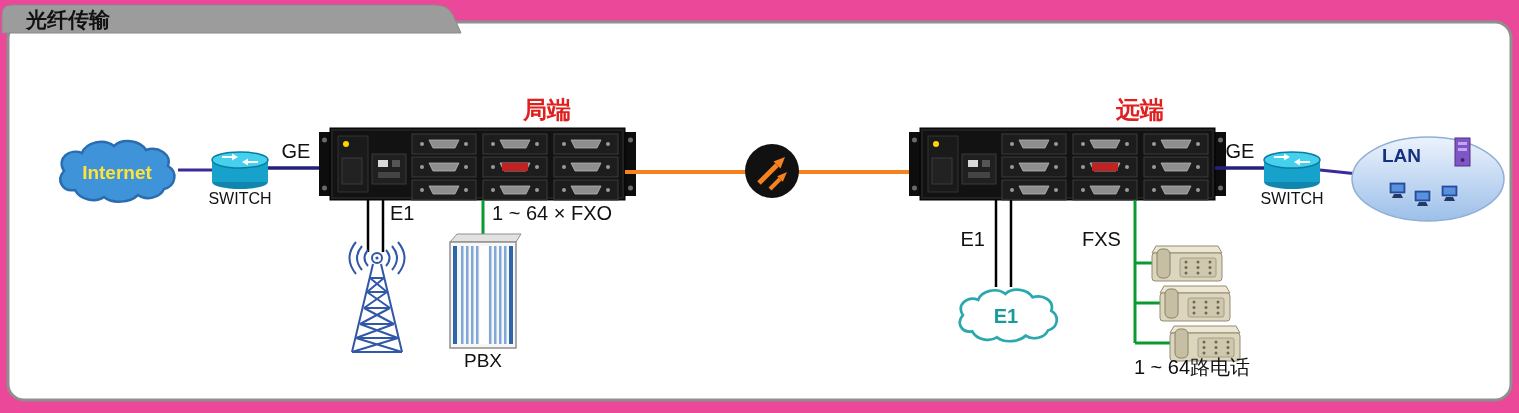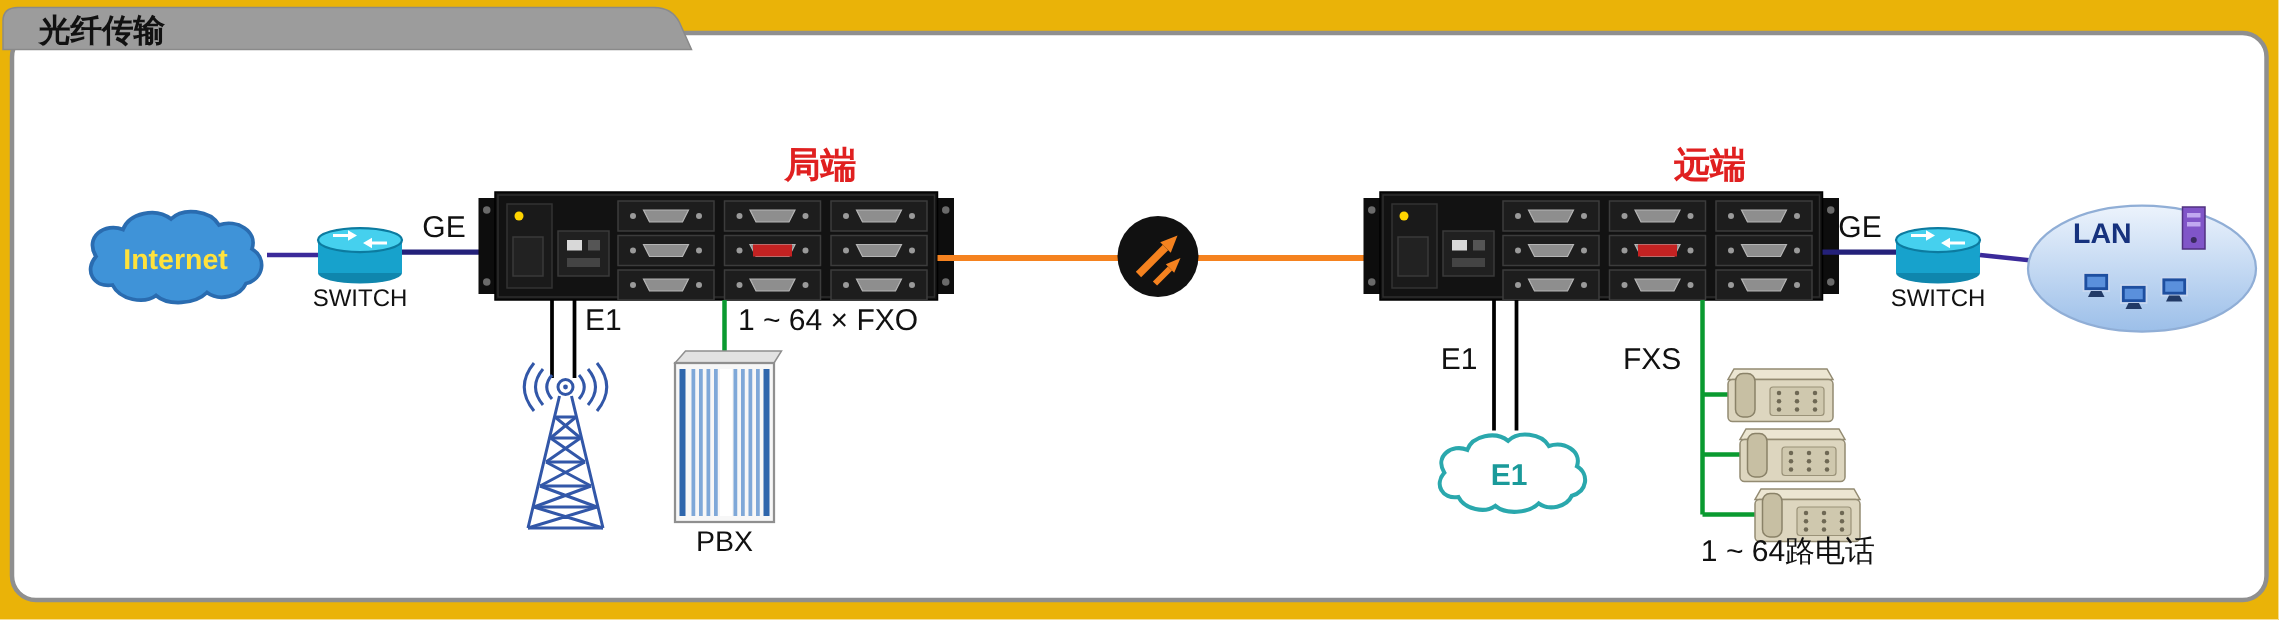"光纤传输" .stage { background: #eab308 -> #ec4899 }
